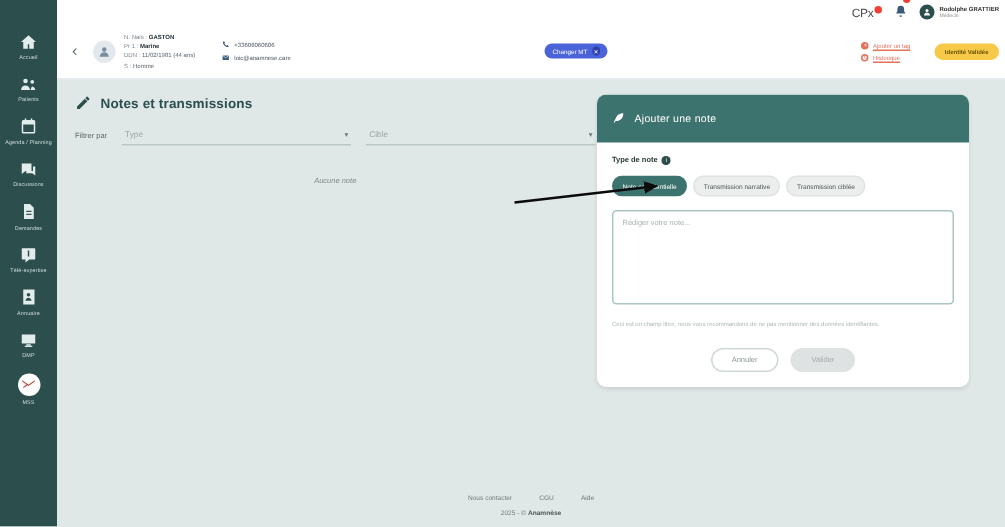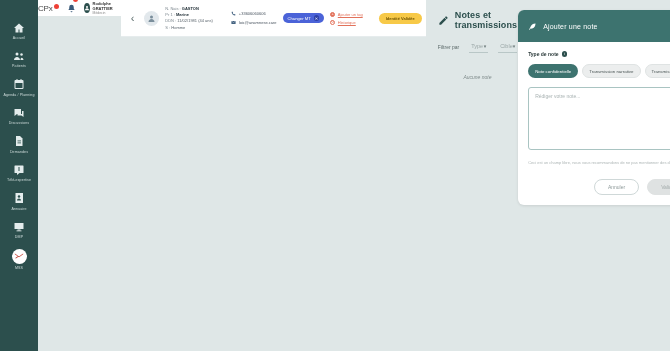"CPx" .right { flex-direction: row -> column }
